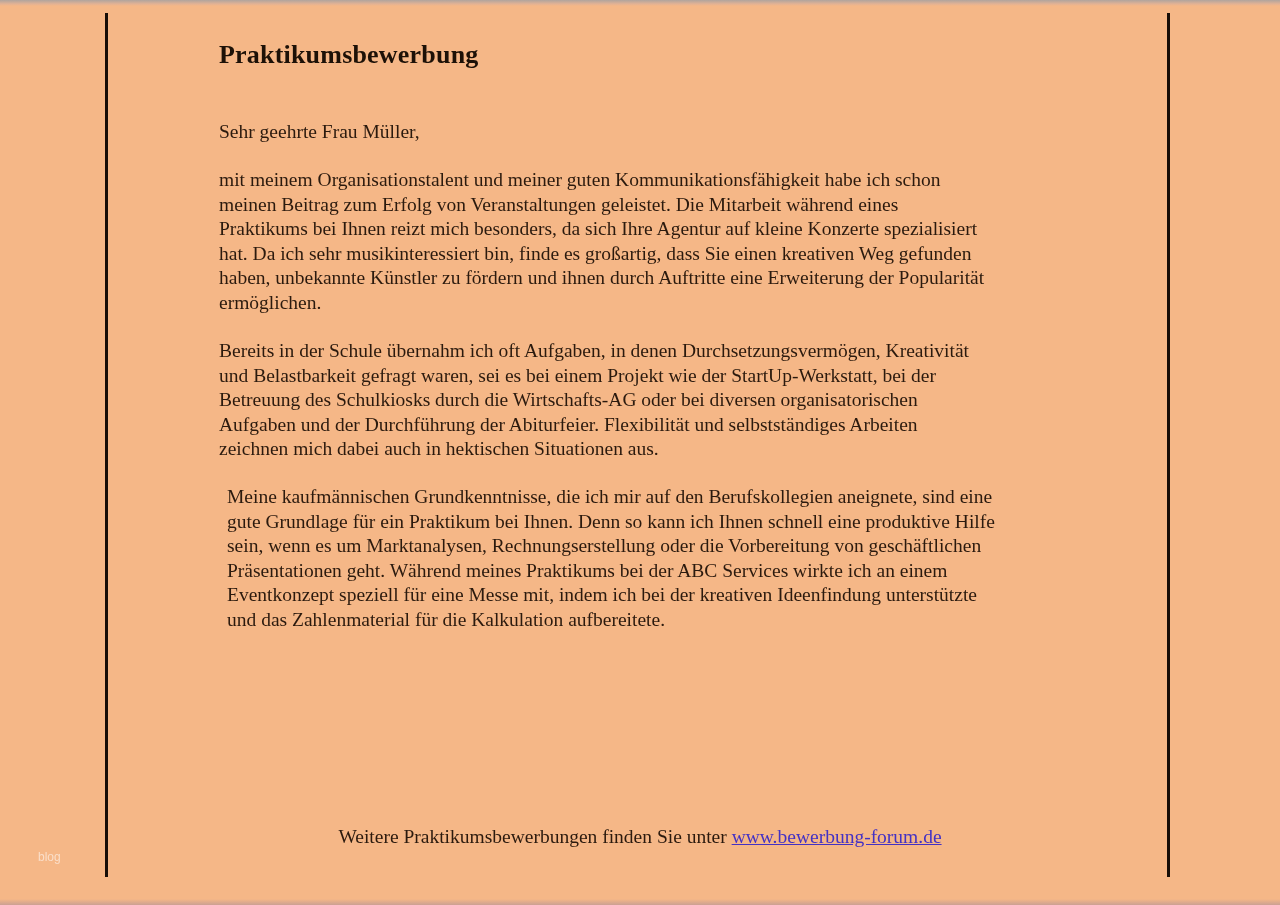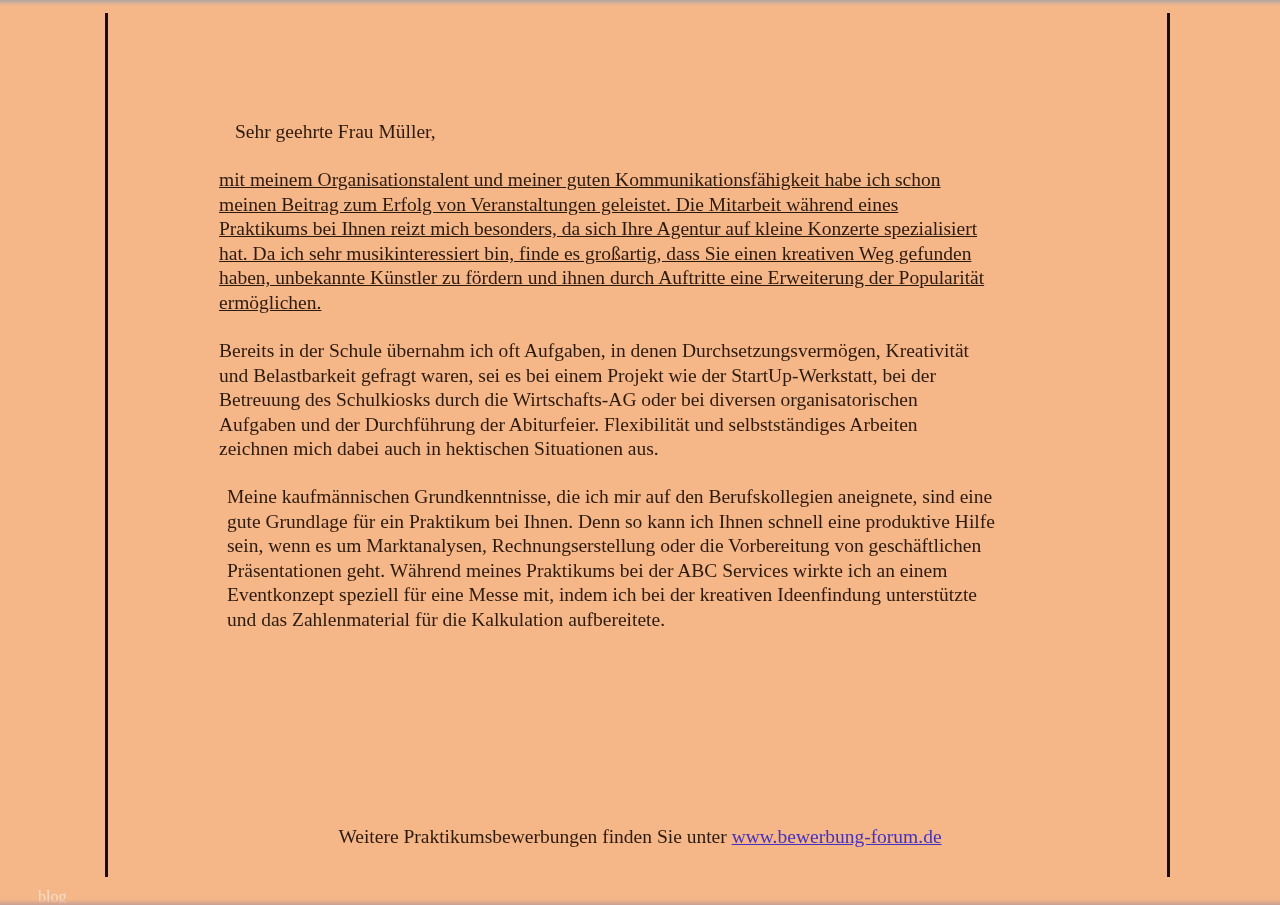"Praktikumsbewerbung" h1.title { html: none -> <h1>Praktikumsbewerbung</h1> }
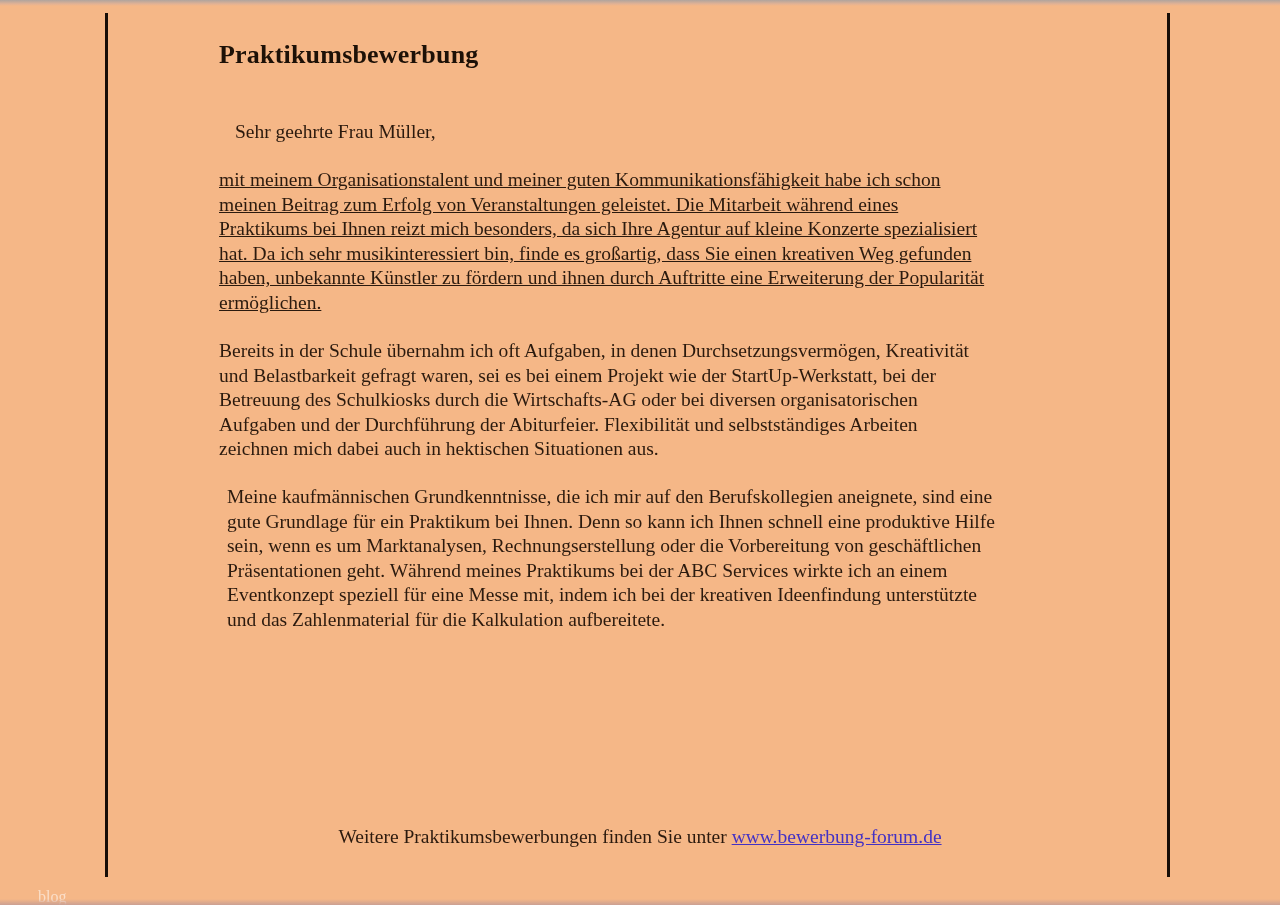"Sehr geehrte Frau Müller," .salutation { margin-left: 16px -> none }
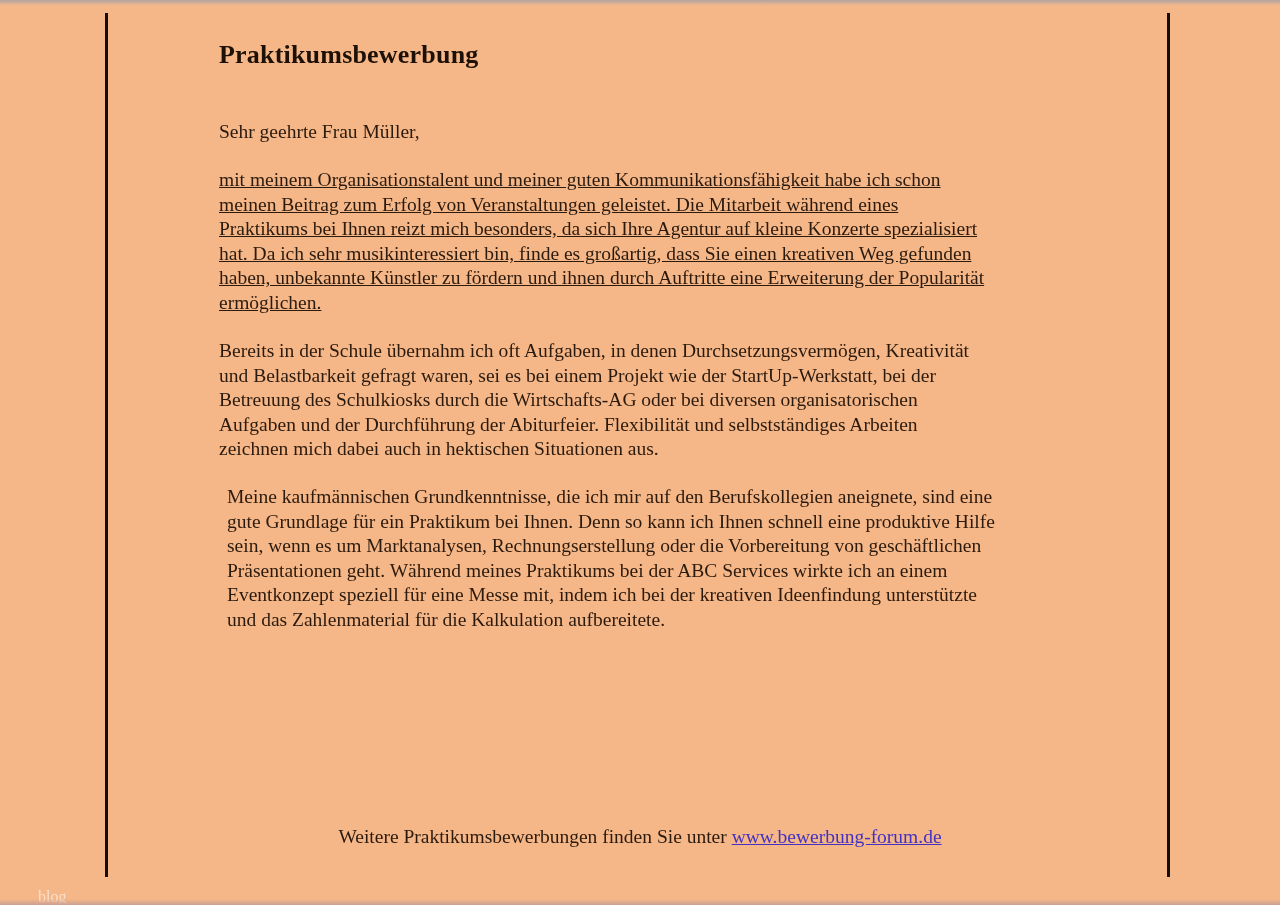"mit meinem Organisationstalent und" .p1 { text-decoration: underline -> none }
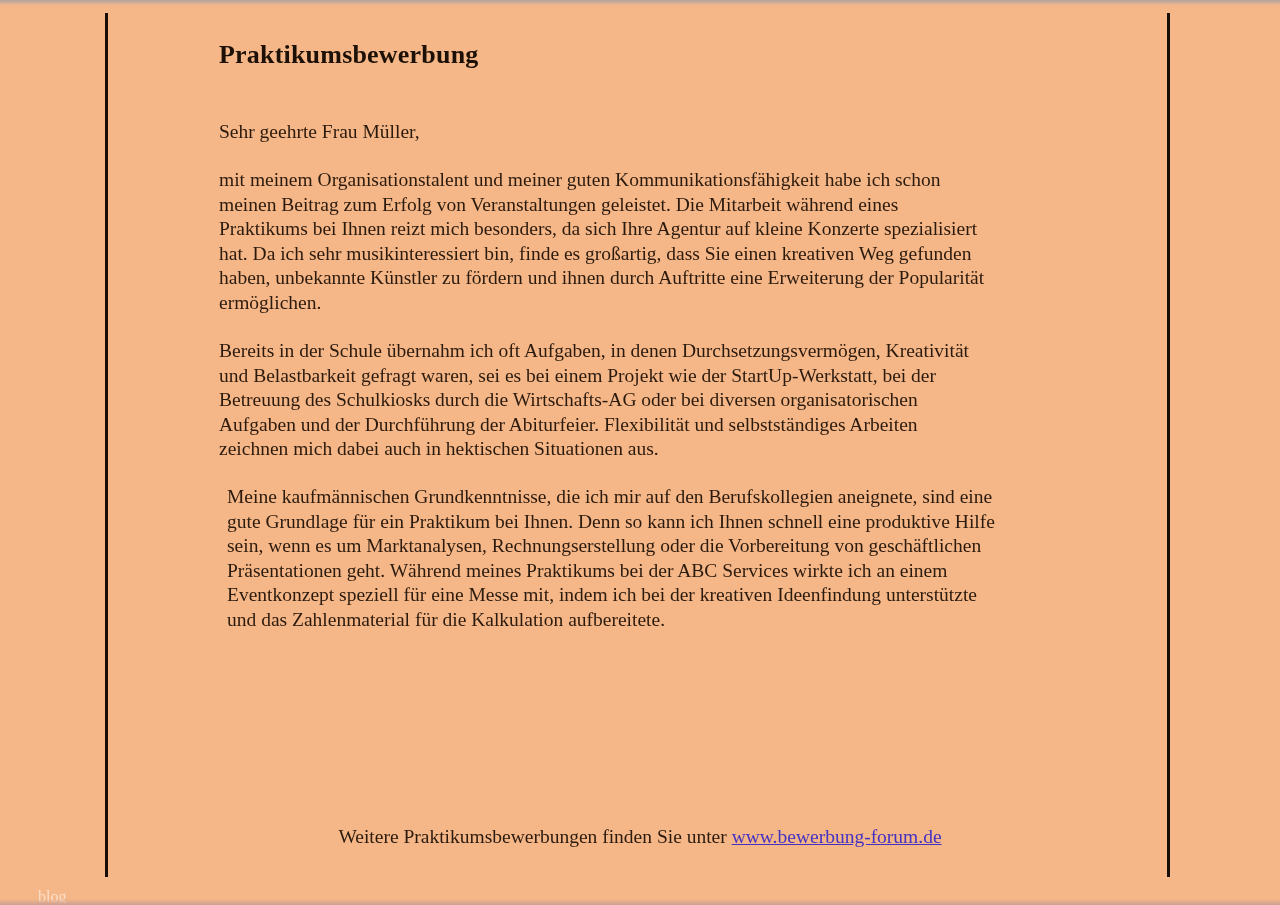"blog" .watermark { font-family: Liberation Serif, serif -> Liberation Sans, sans-serif; font-size: 16px -> 12px; margin-top: 38px -> none }
